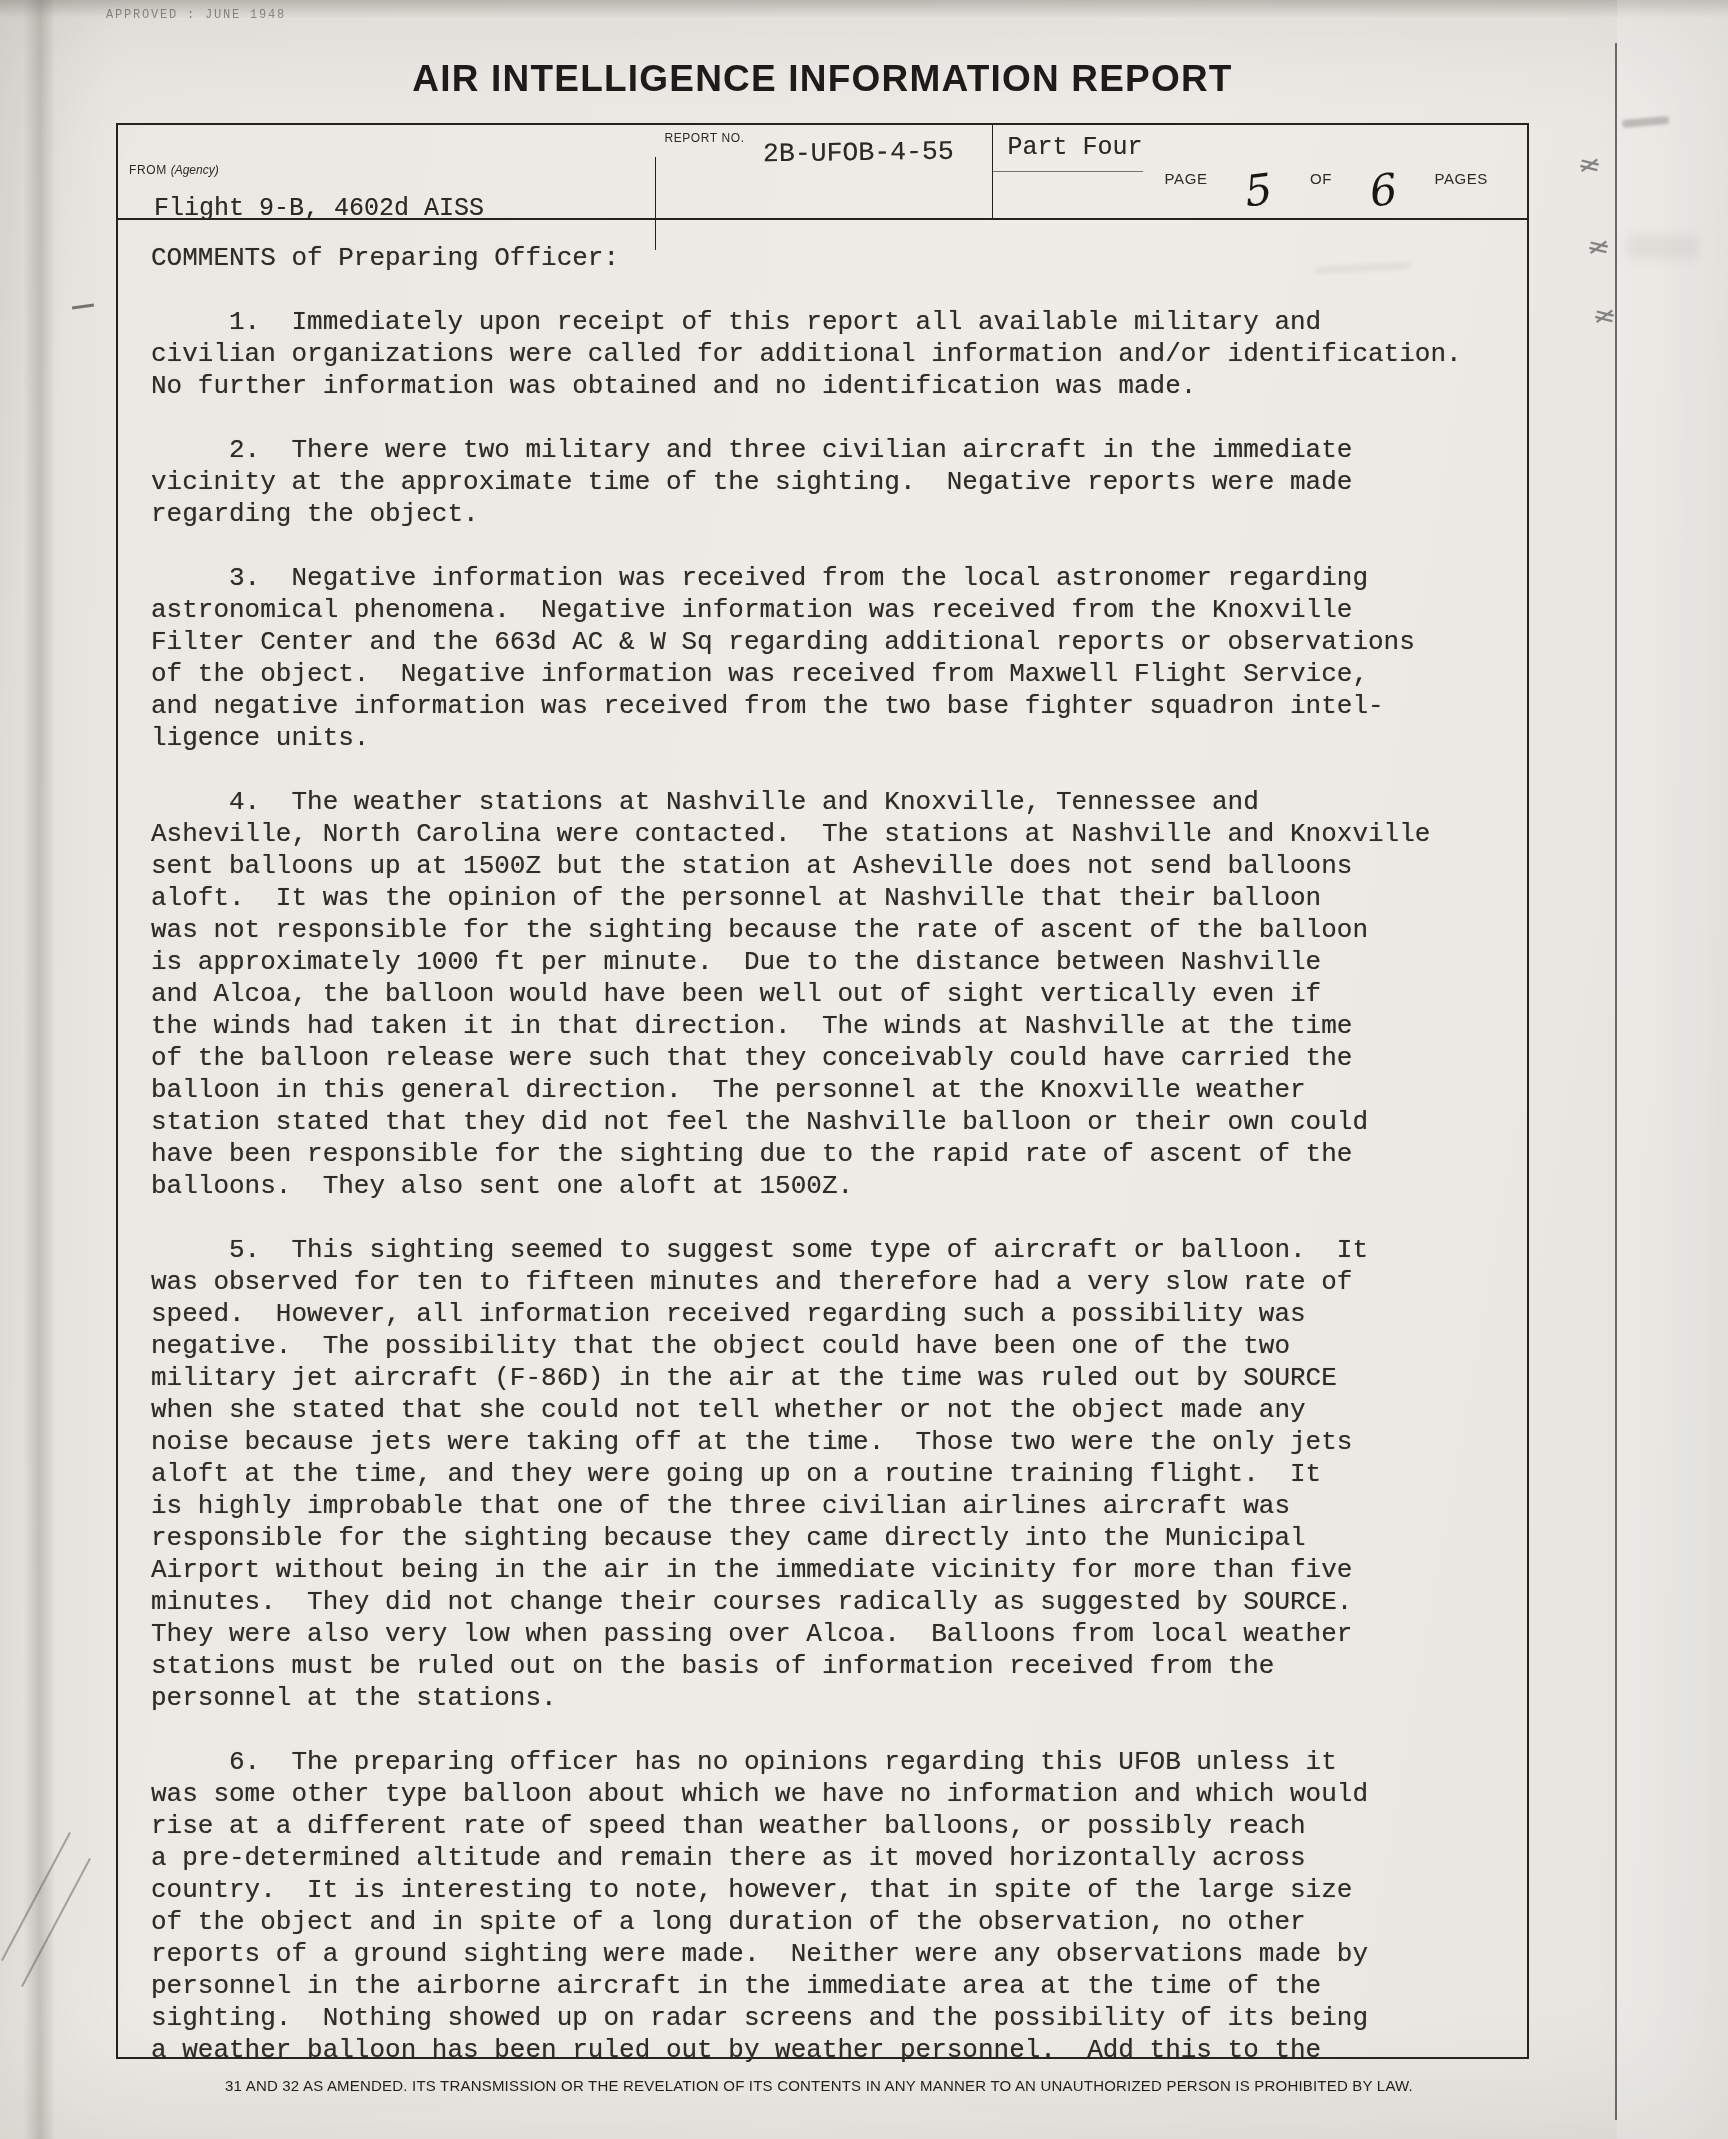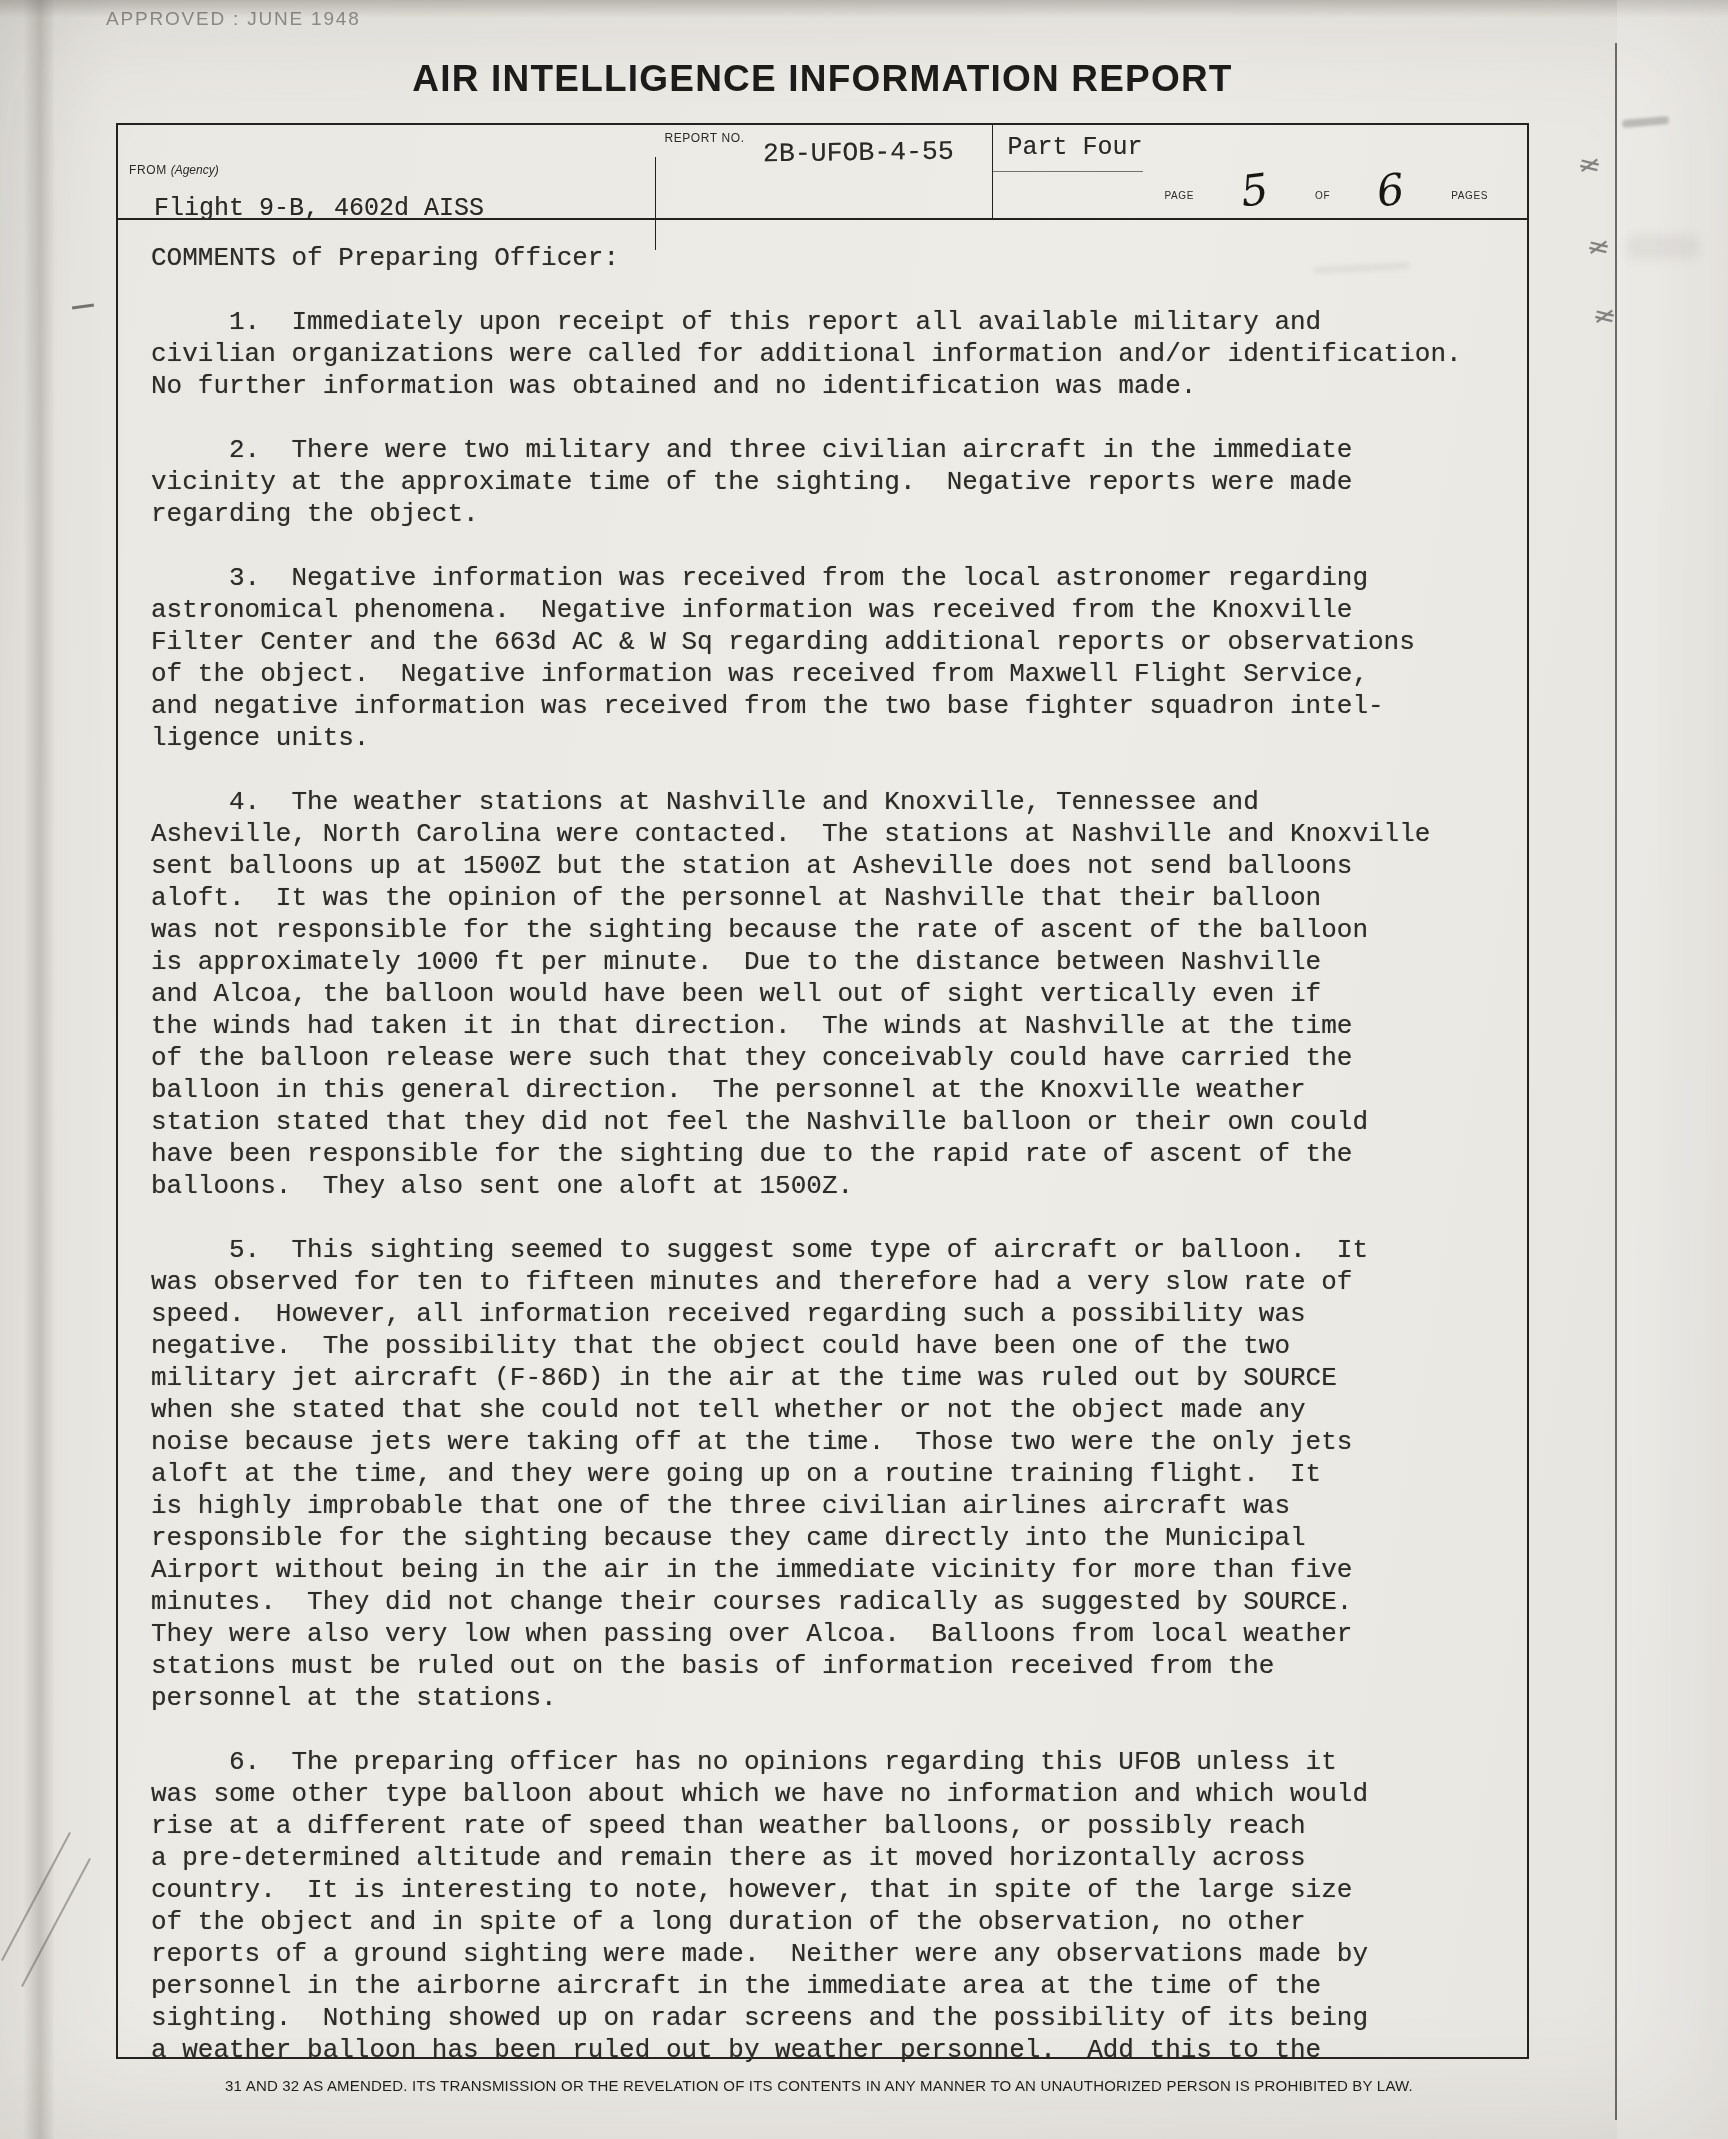"APPROVED : JUNE 1948" .approved { font-family: none -> Liberation Mono, monospace; font-size: 19px -> 12px }
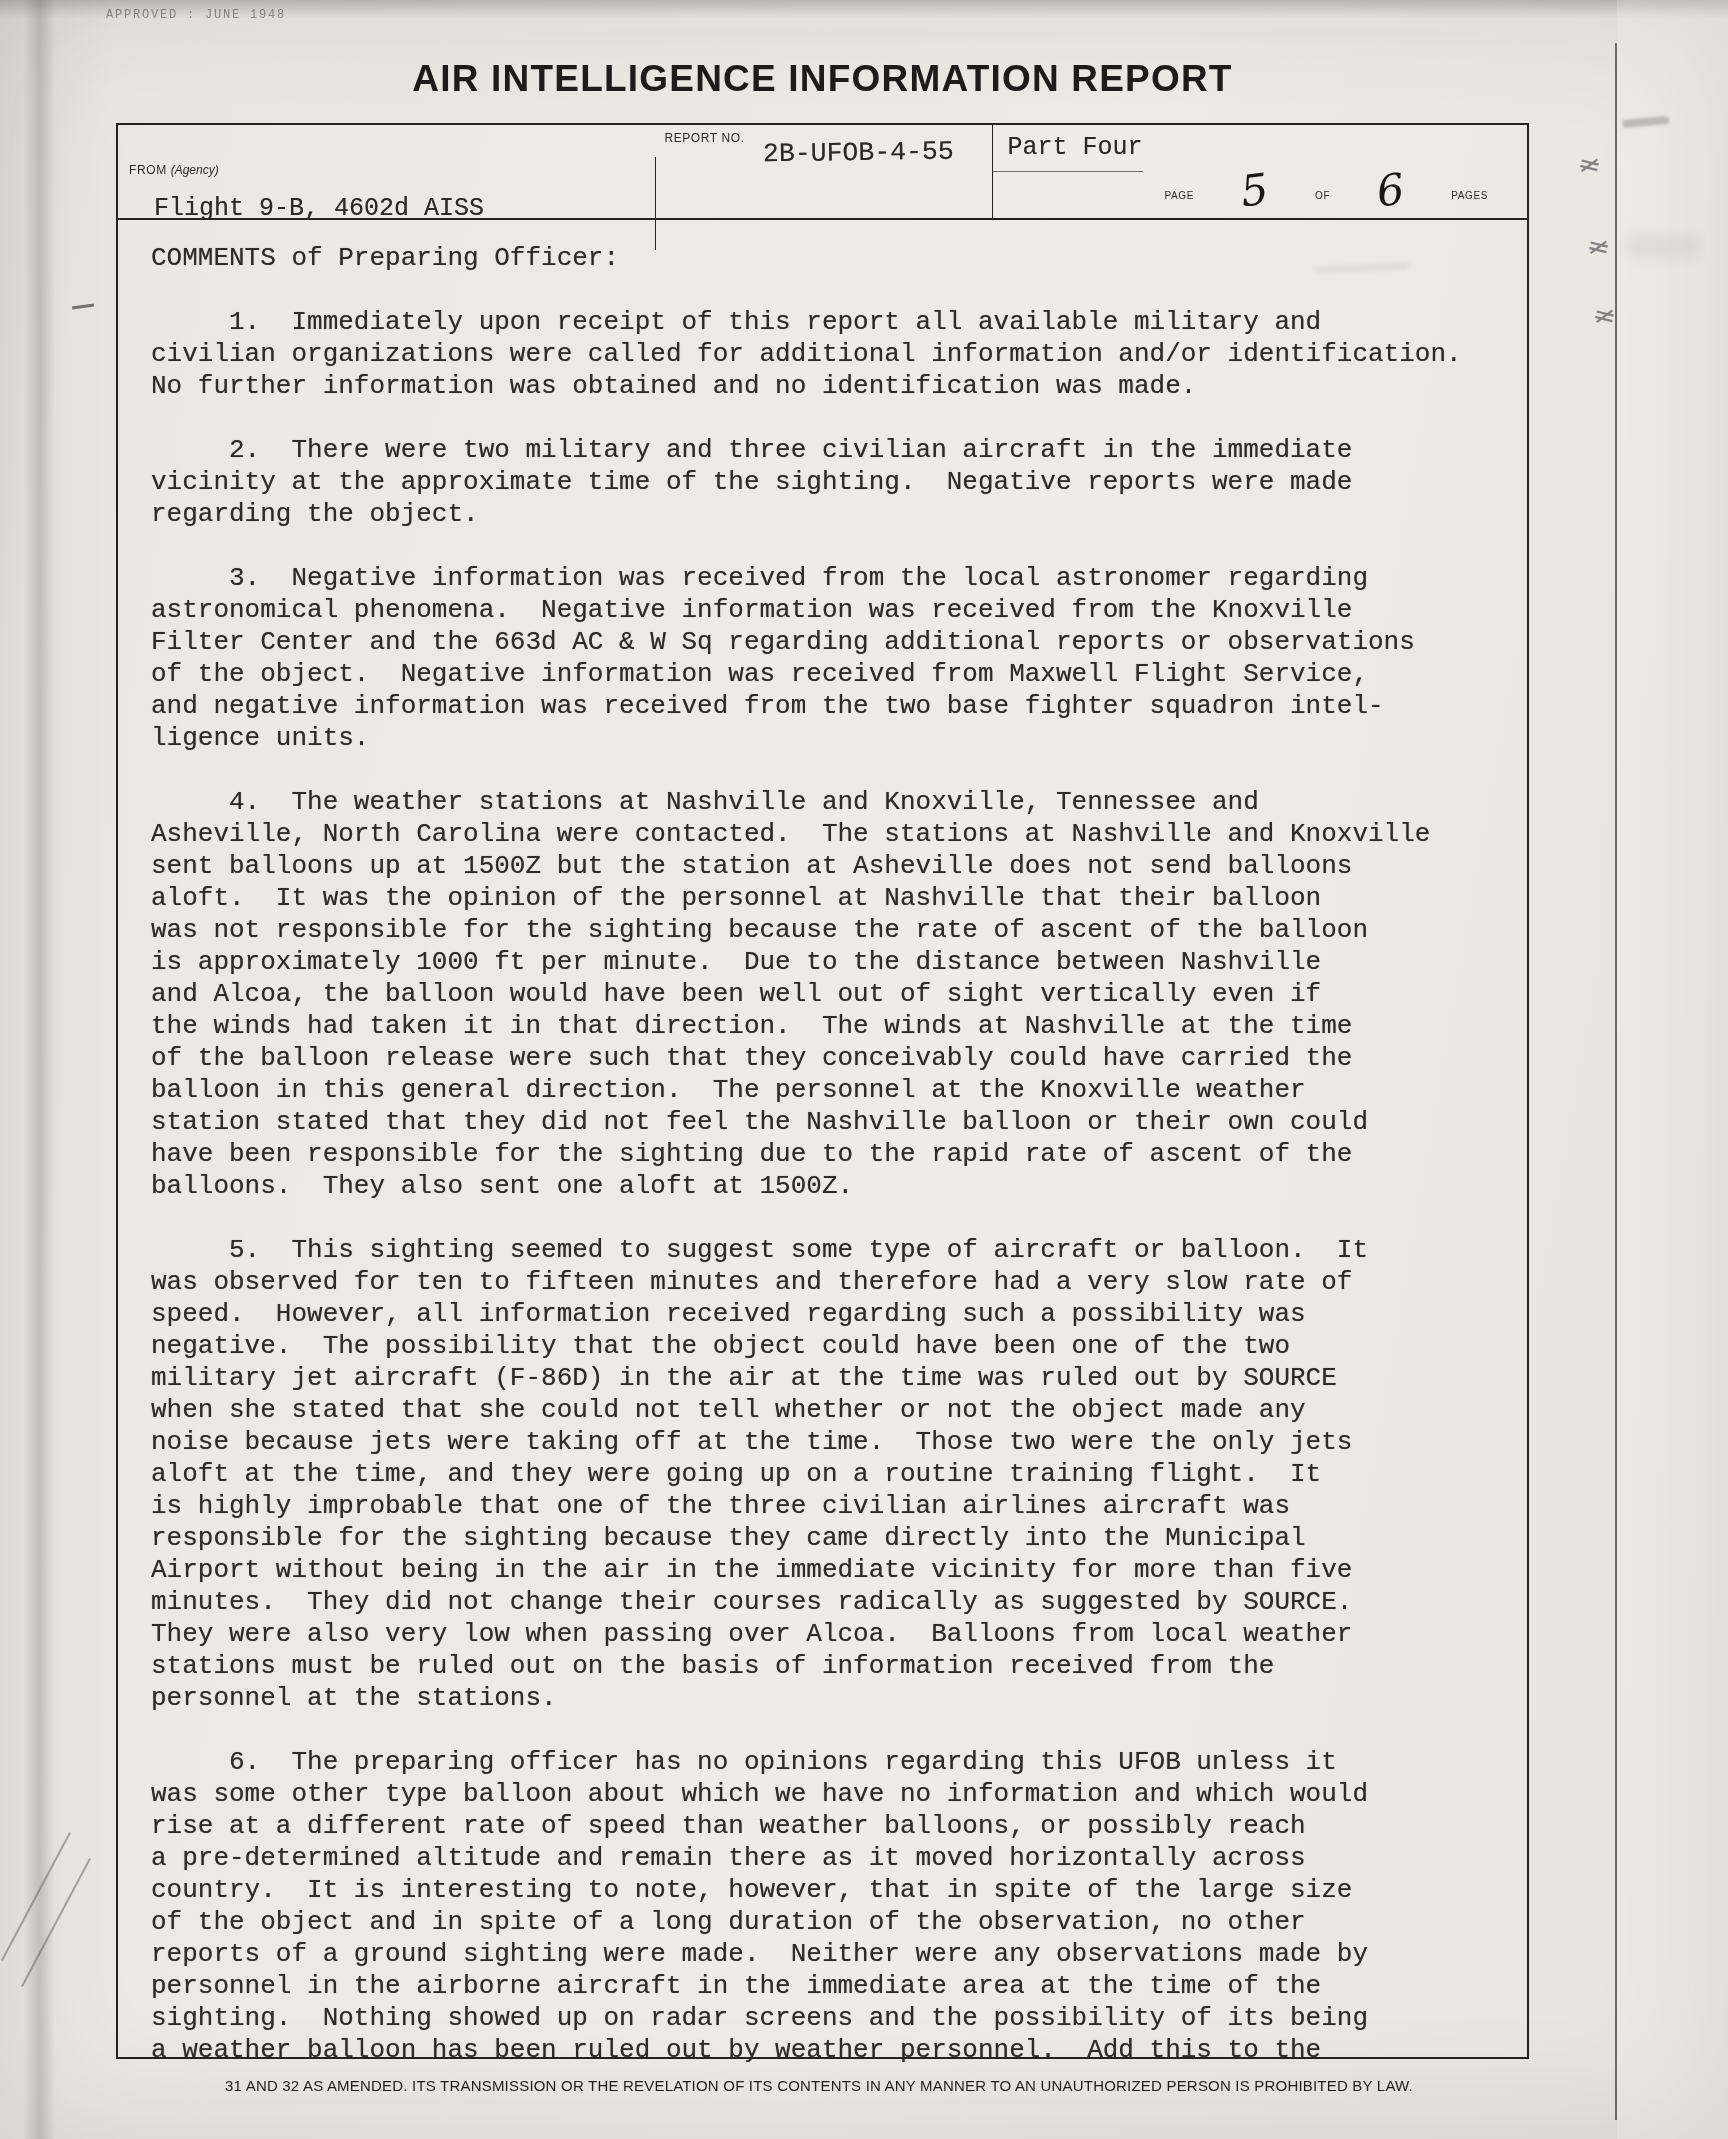"PAGE" .small-label { font-size: 10px -> 15px; margin-bottom: 12px -> 26px }
